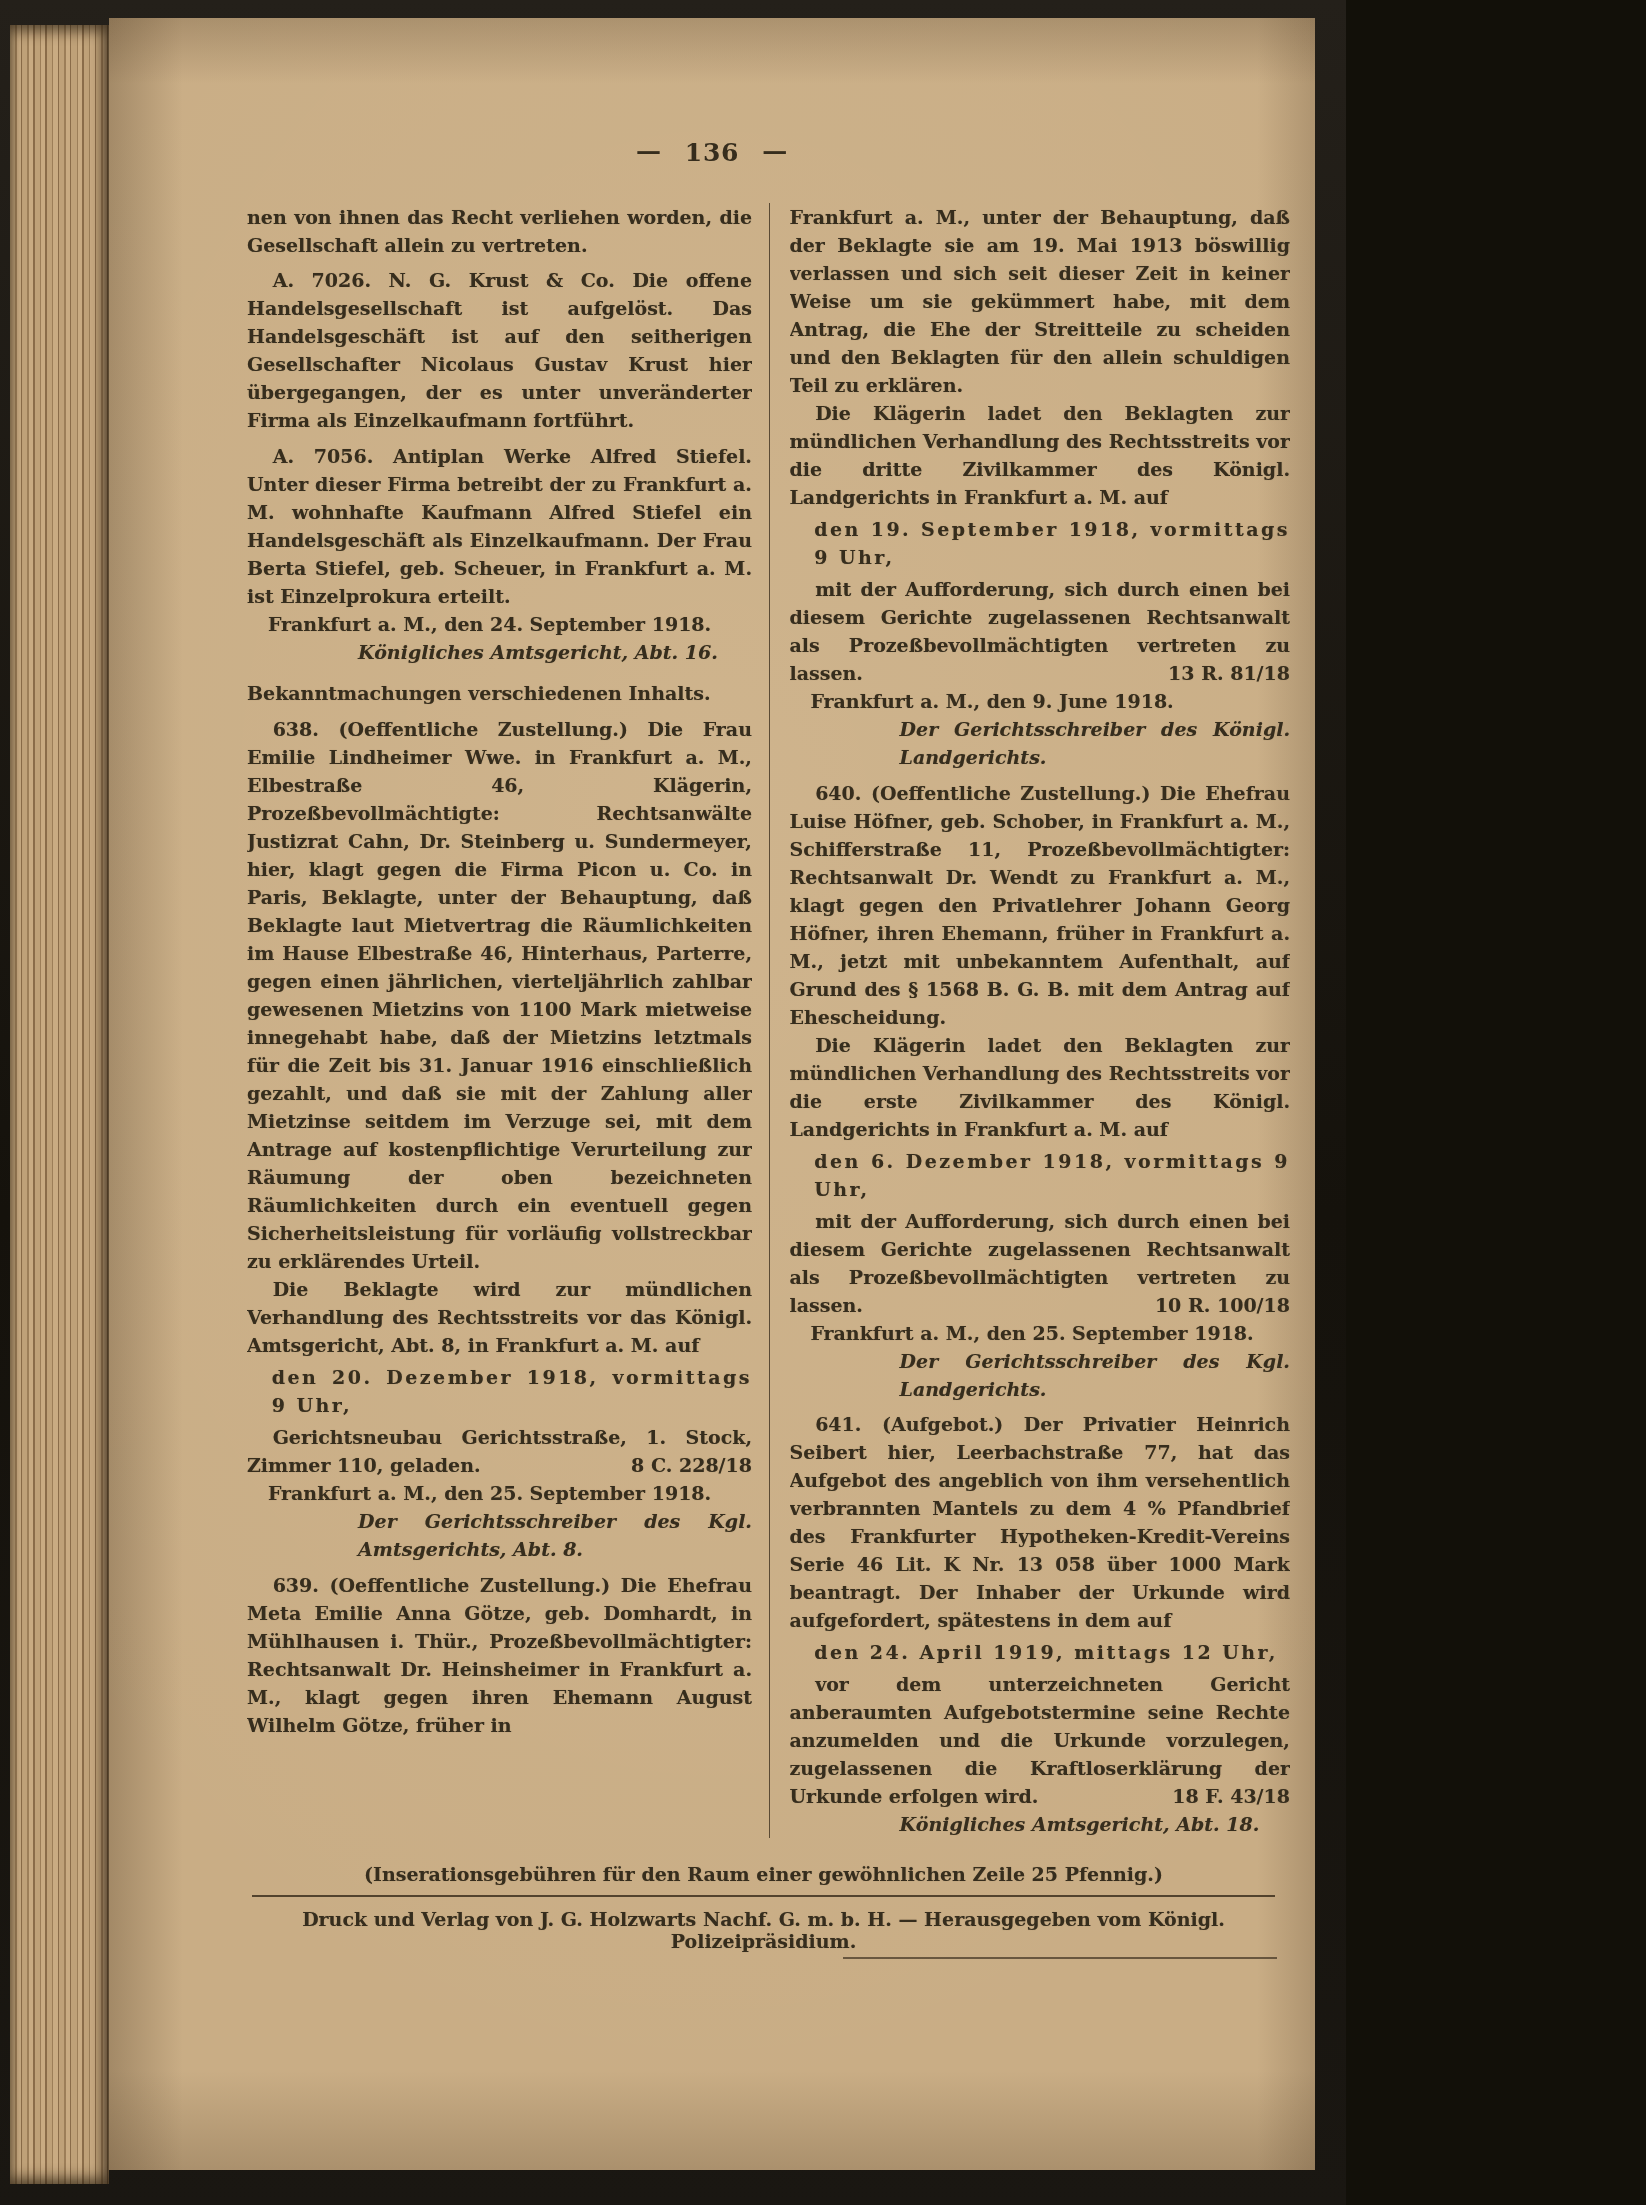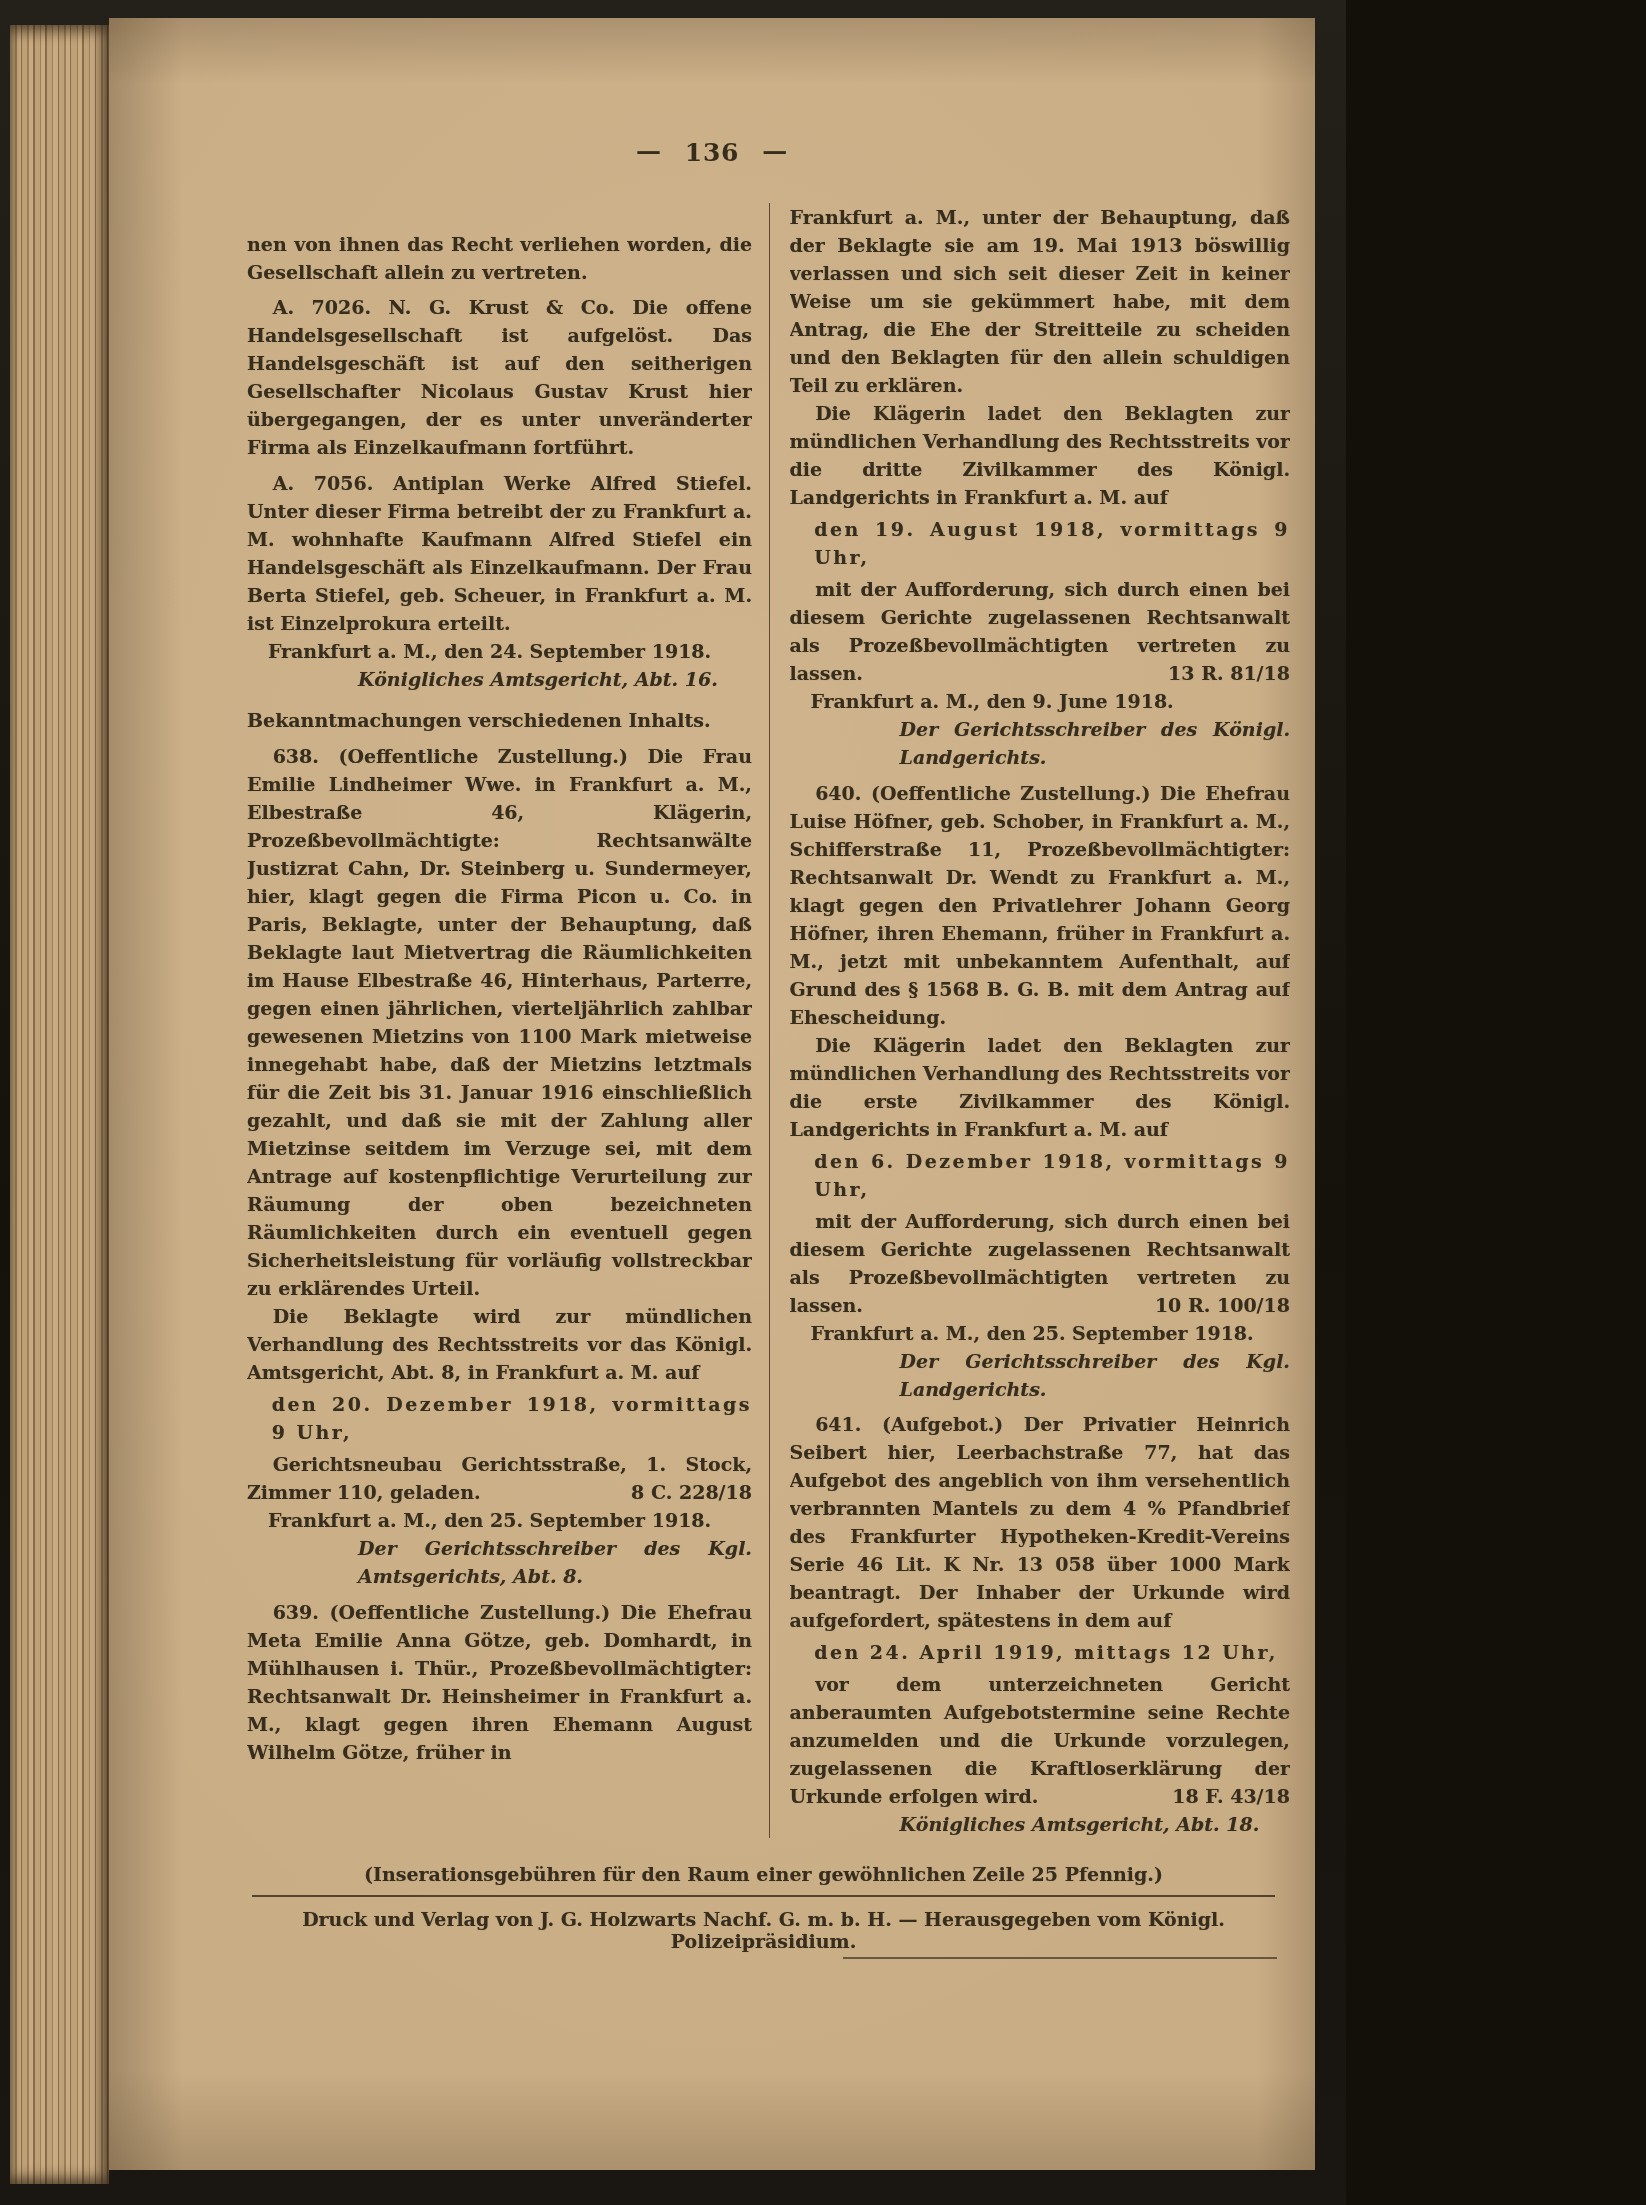"nen von ihnen das Recht" .col-left { margin-top: 27px -> none }
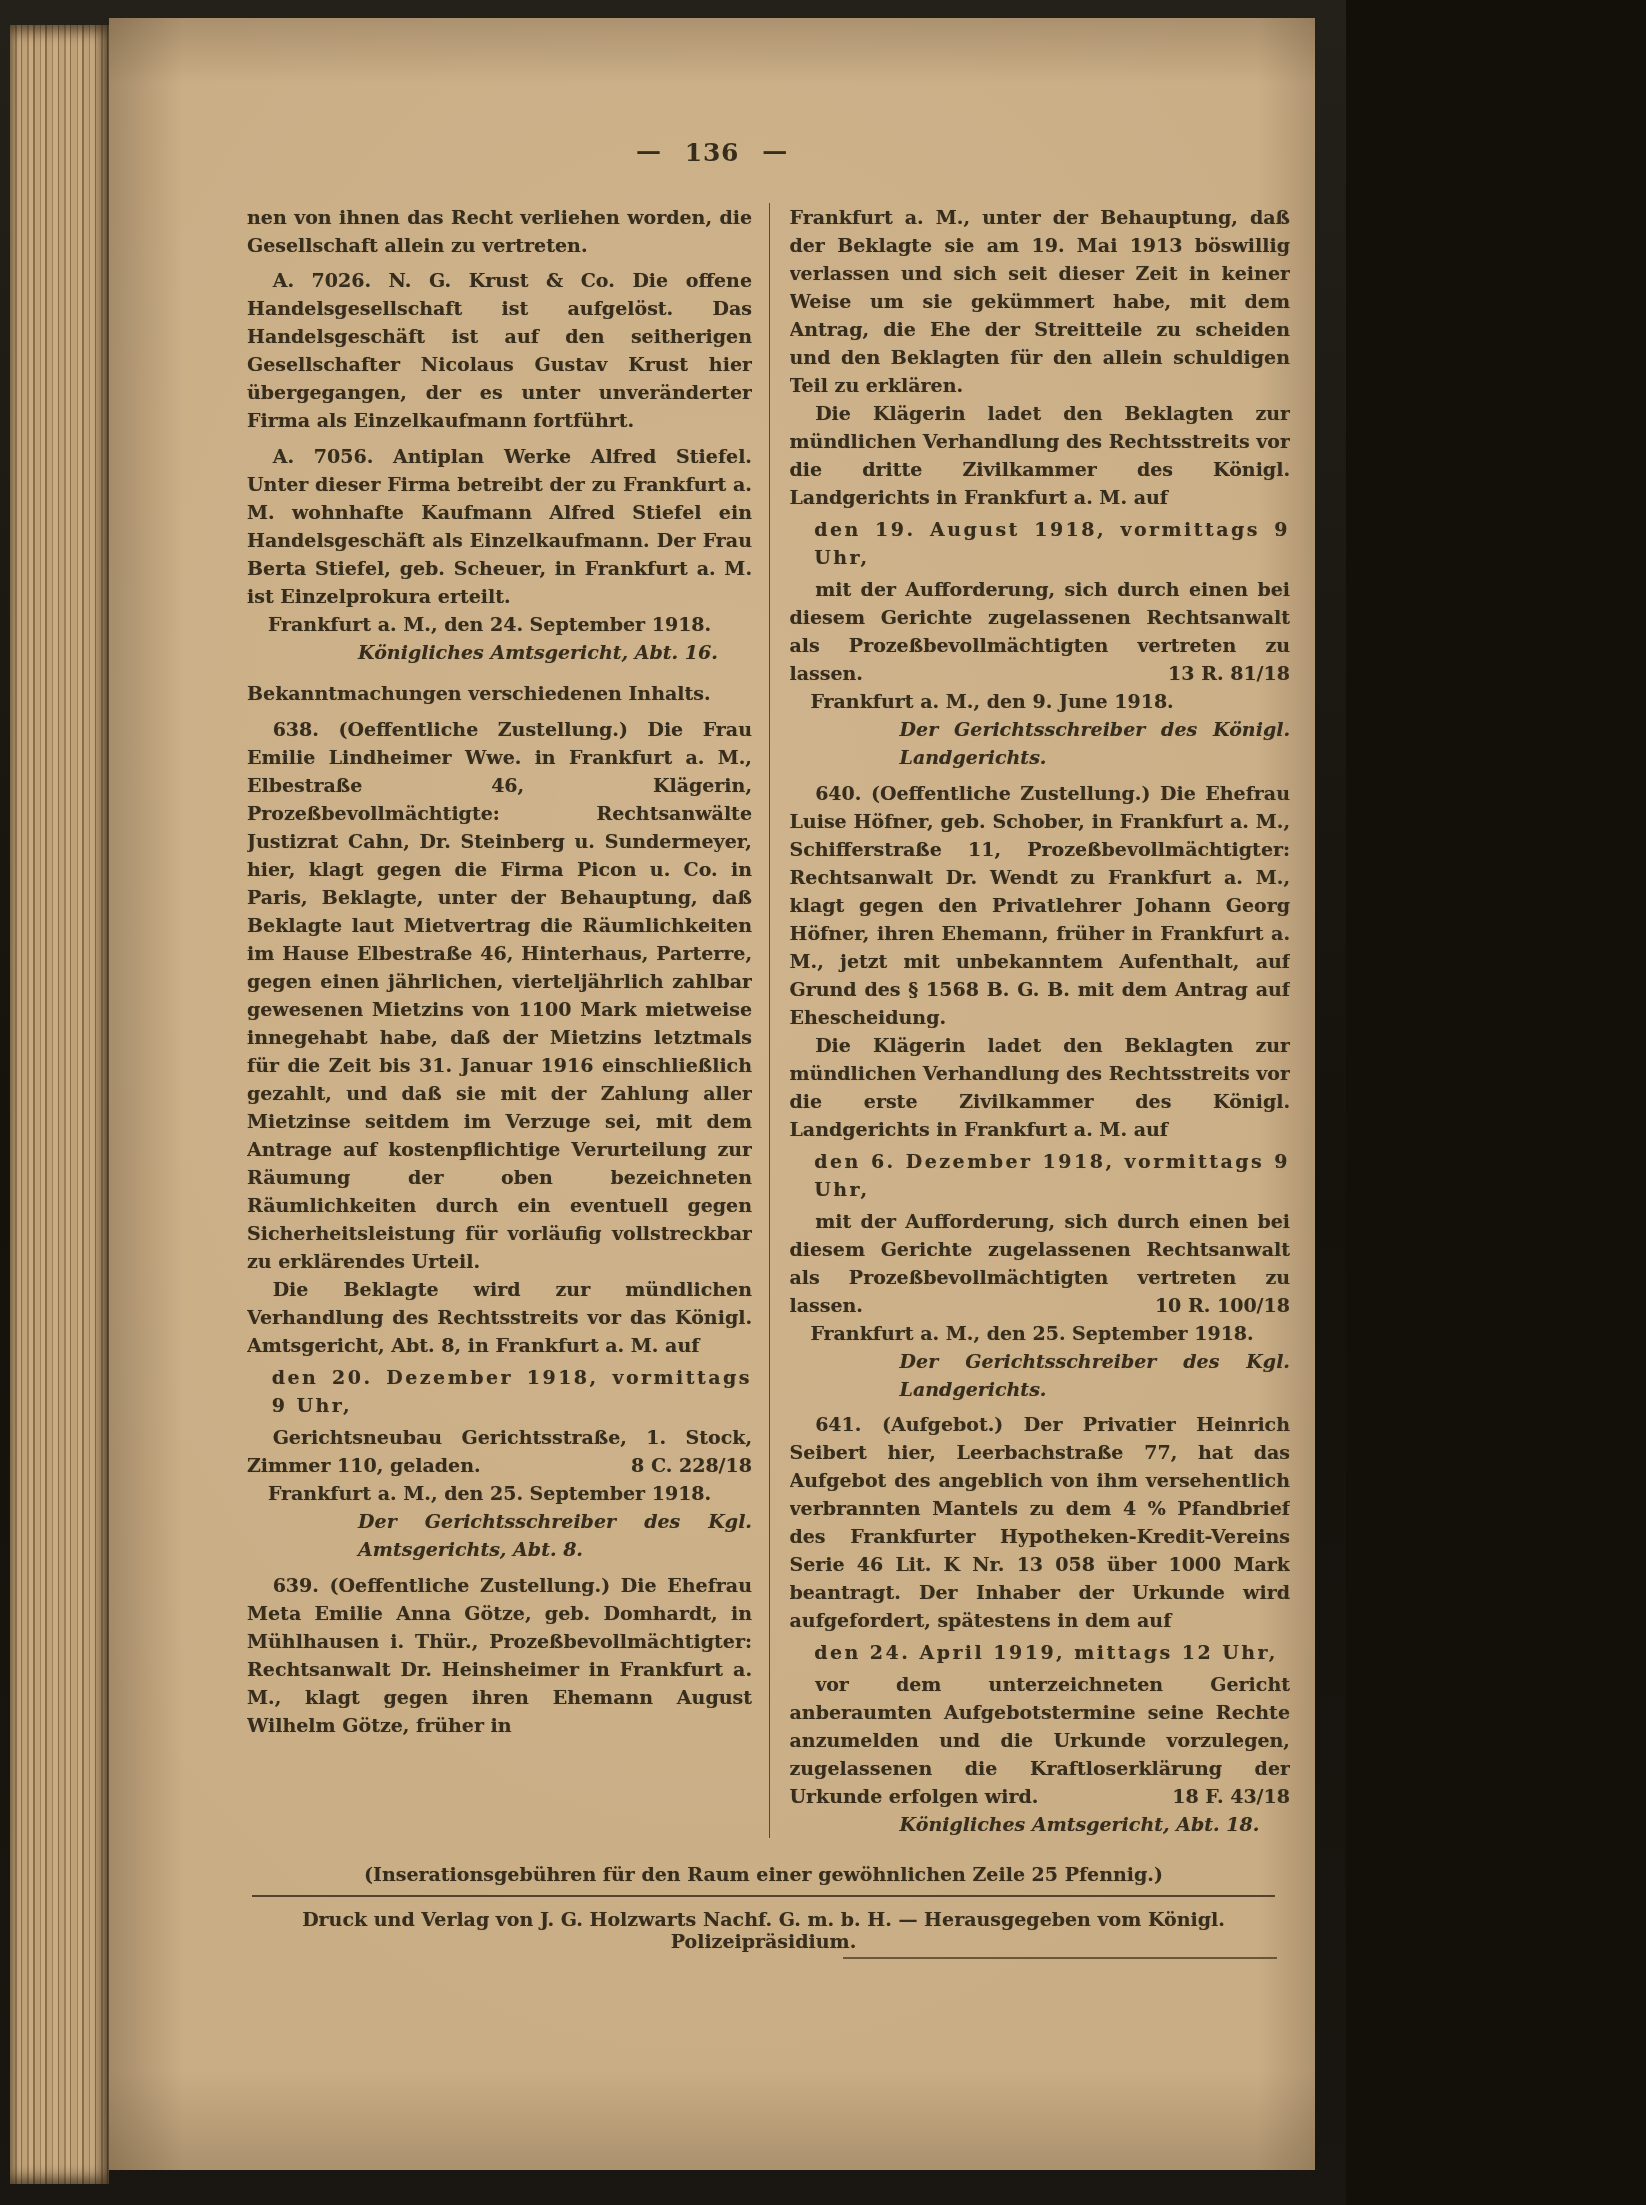"den 19. August 1918, vormittags" p.dateline { text: August -> September }
